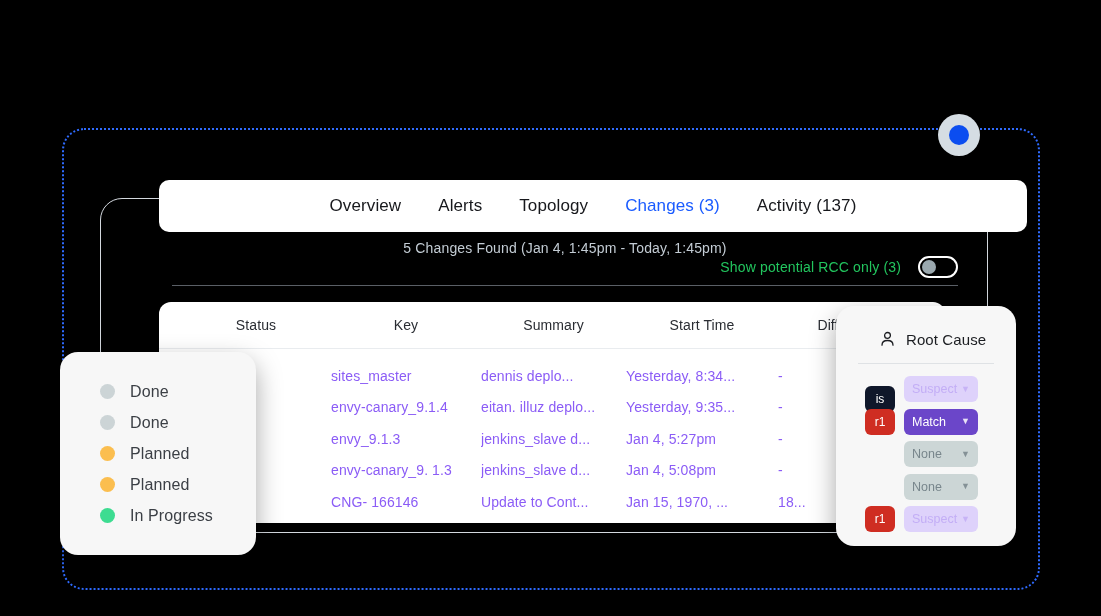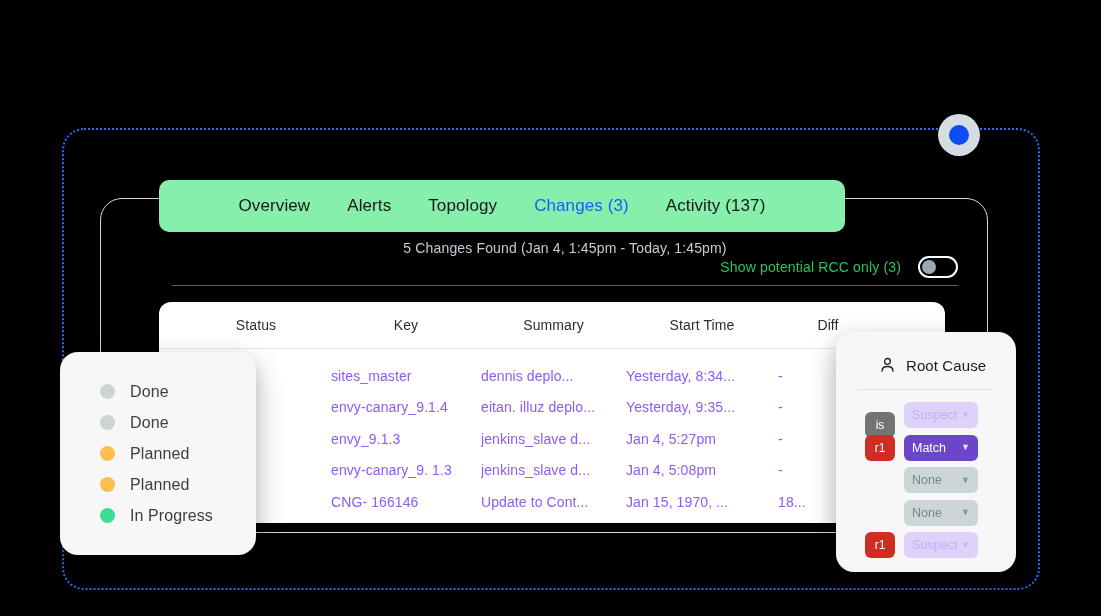"Overview" .tabbar { background: #86efac -> #ffffff; width: 686px -> 868px }
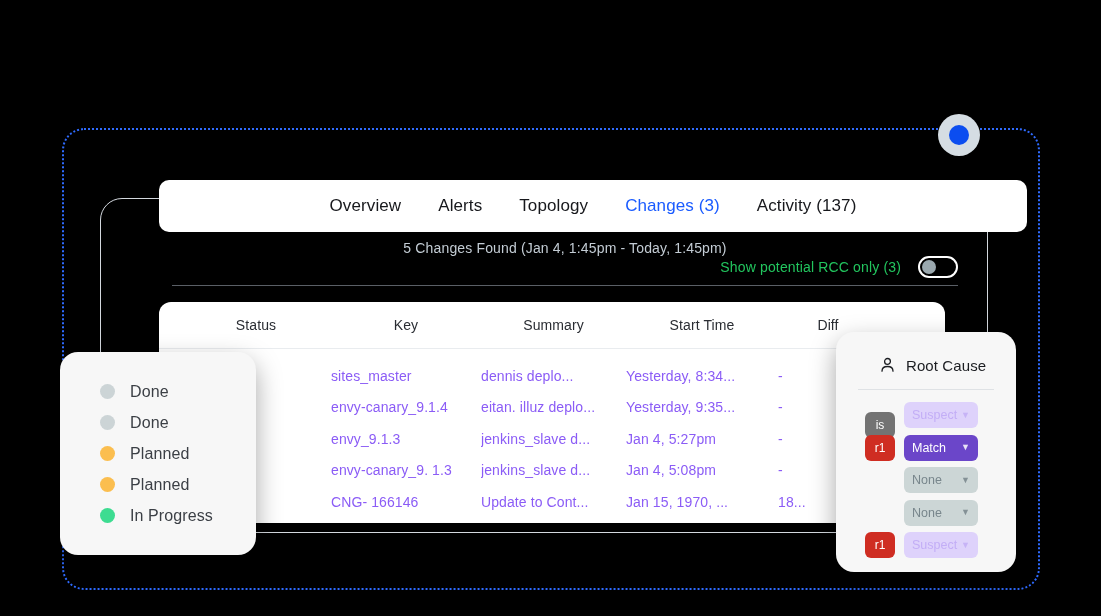"Root Cause" .rc-card { top: 332px -> 306px }
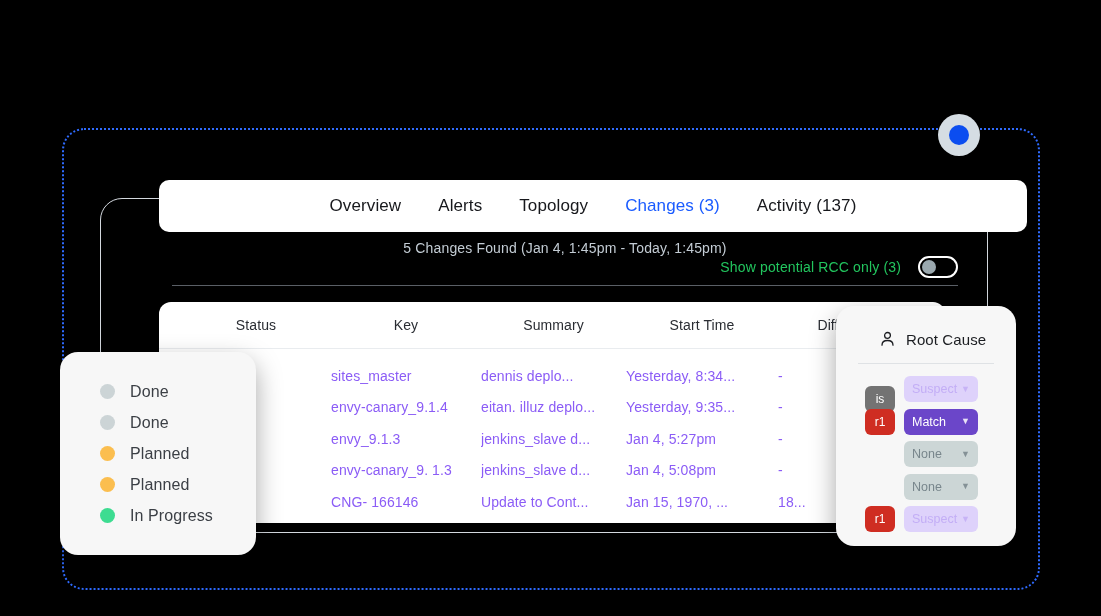"is" span.rc-badge { background: #737373 -> #0f172a }
